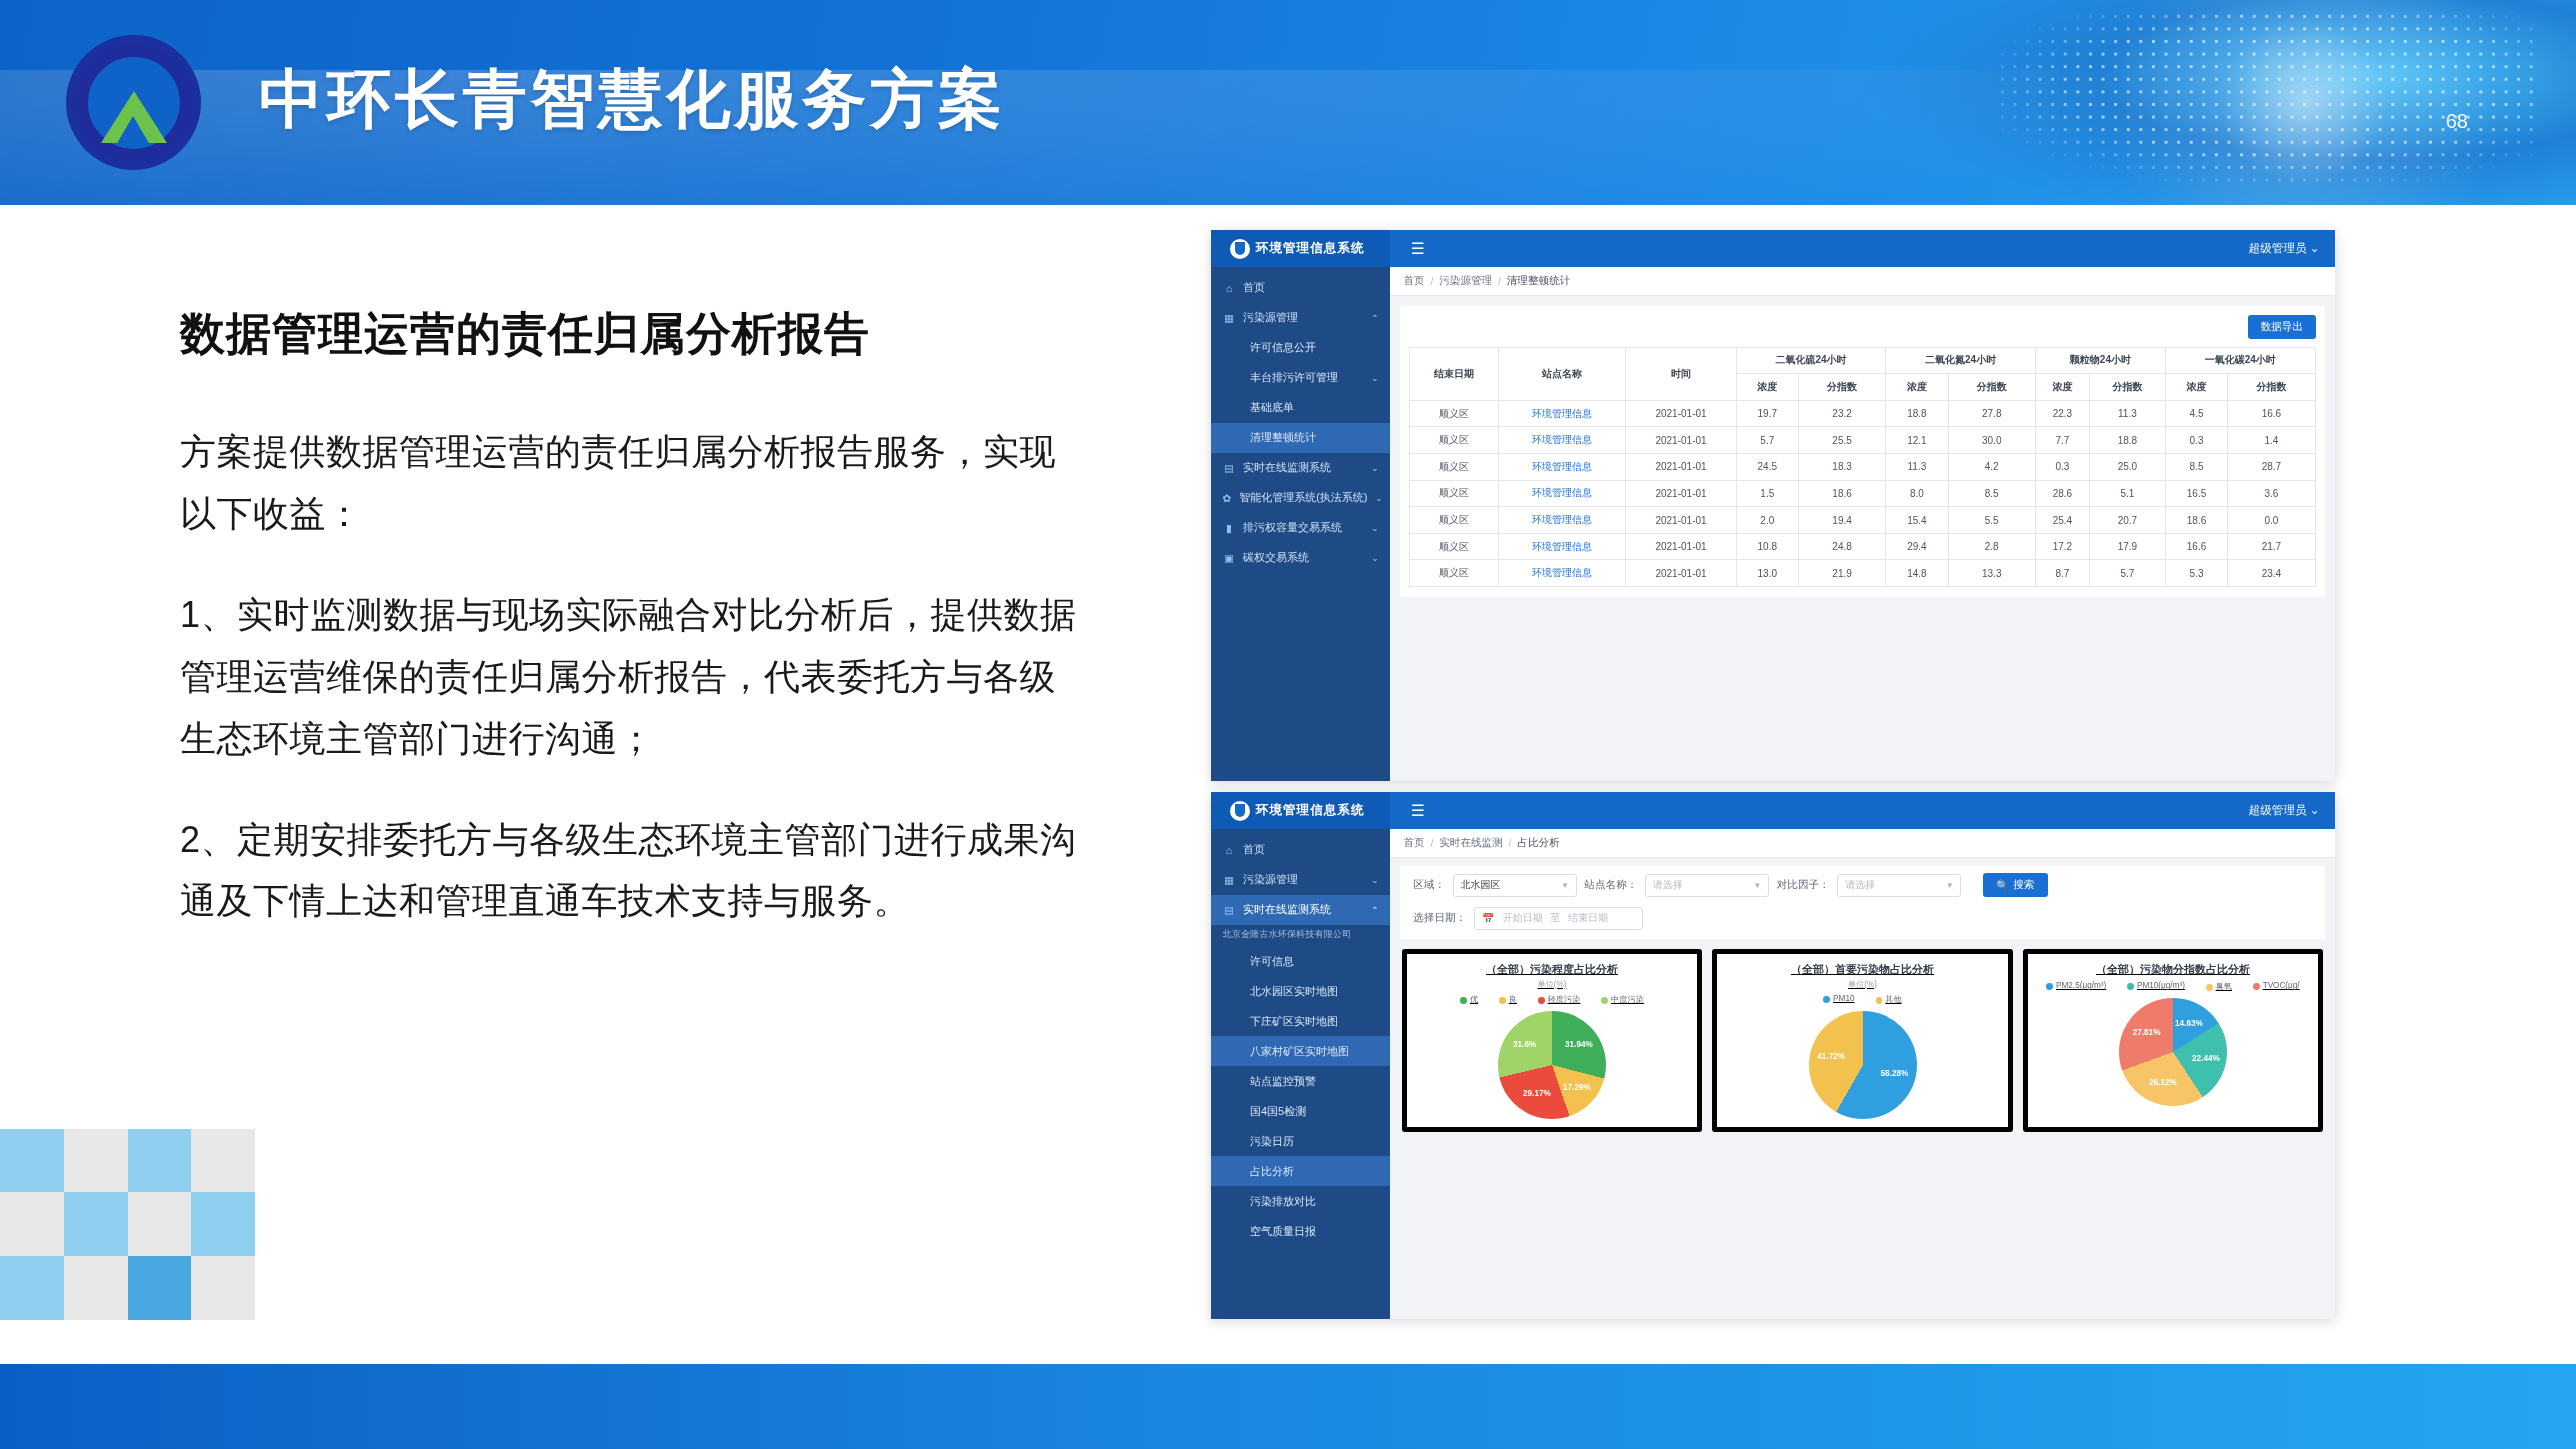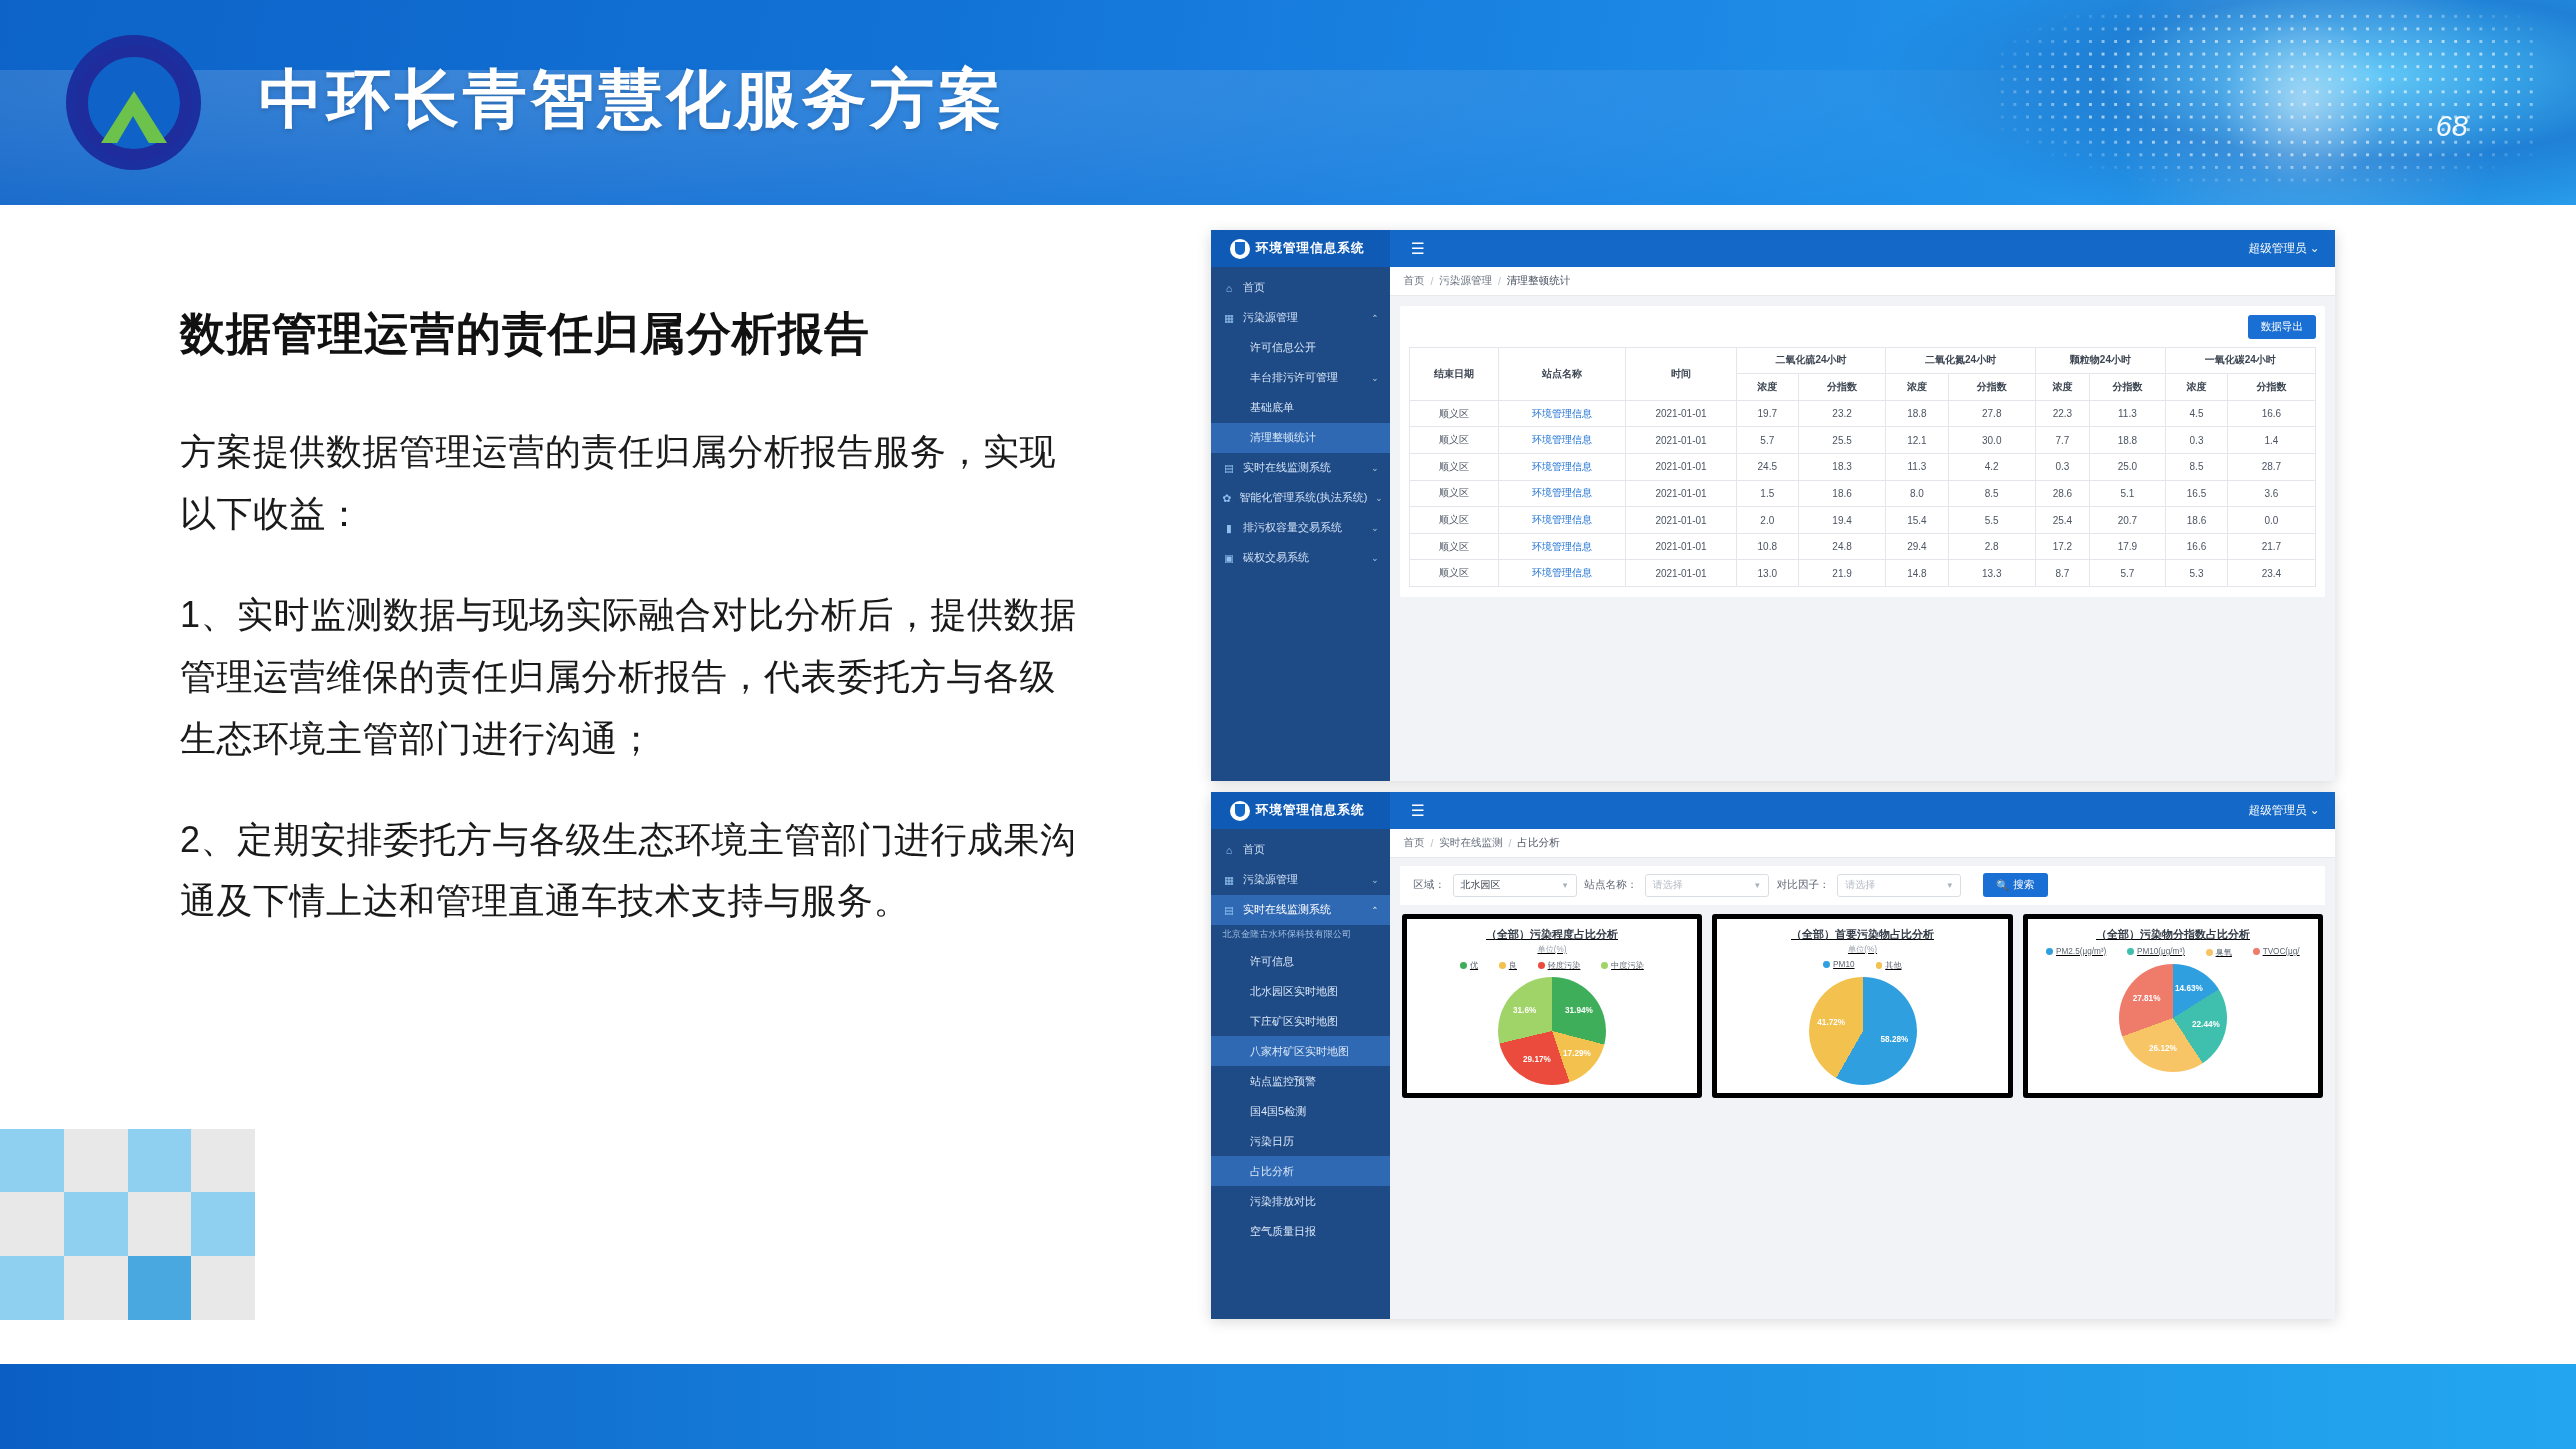"68" .page-number { font-size: 29px -> 20px; font-style: italic -> none }
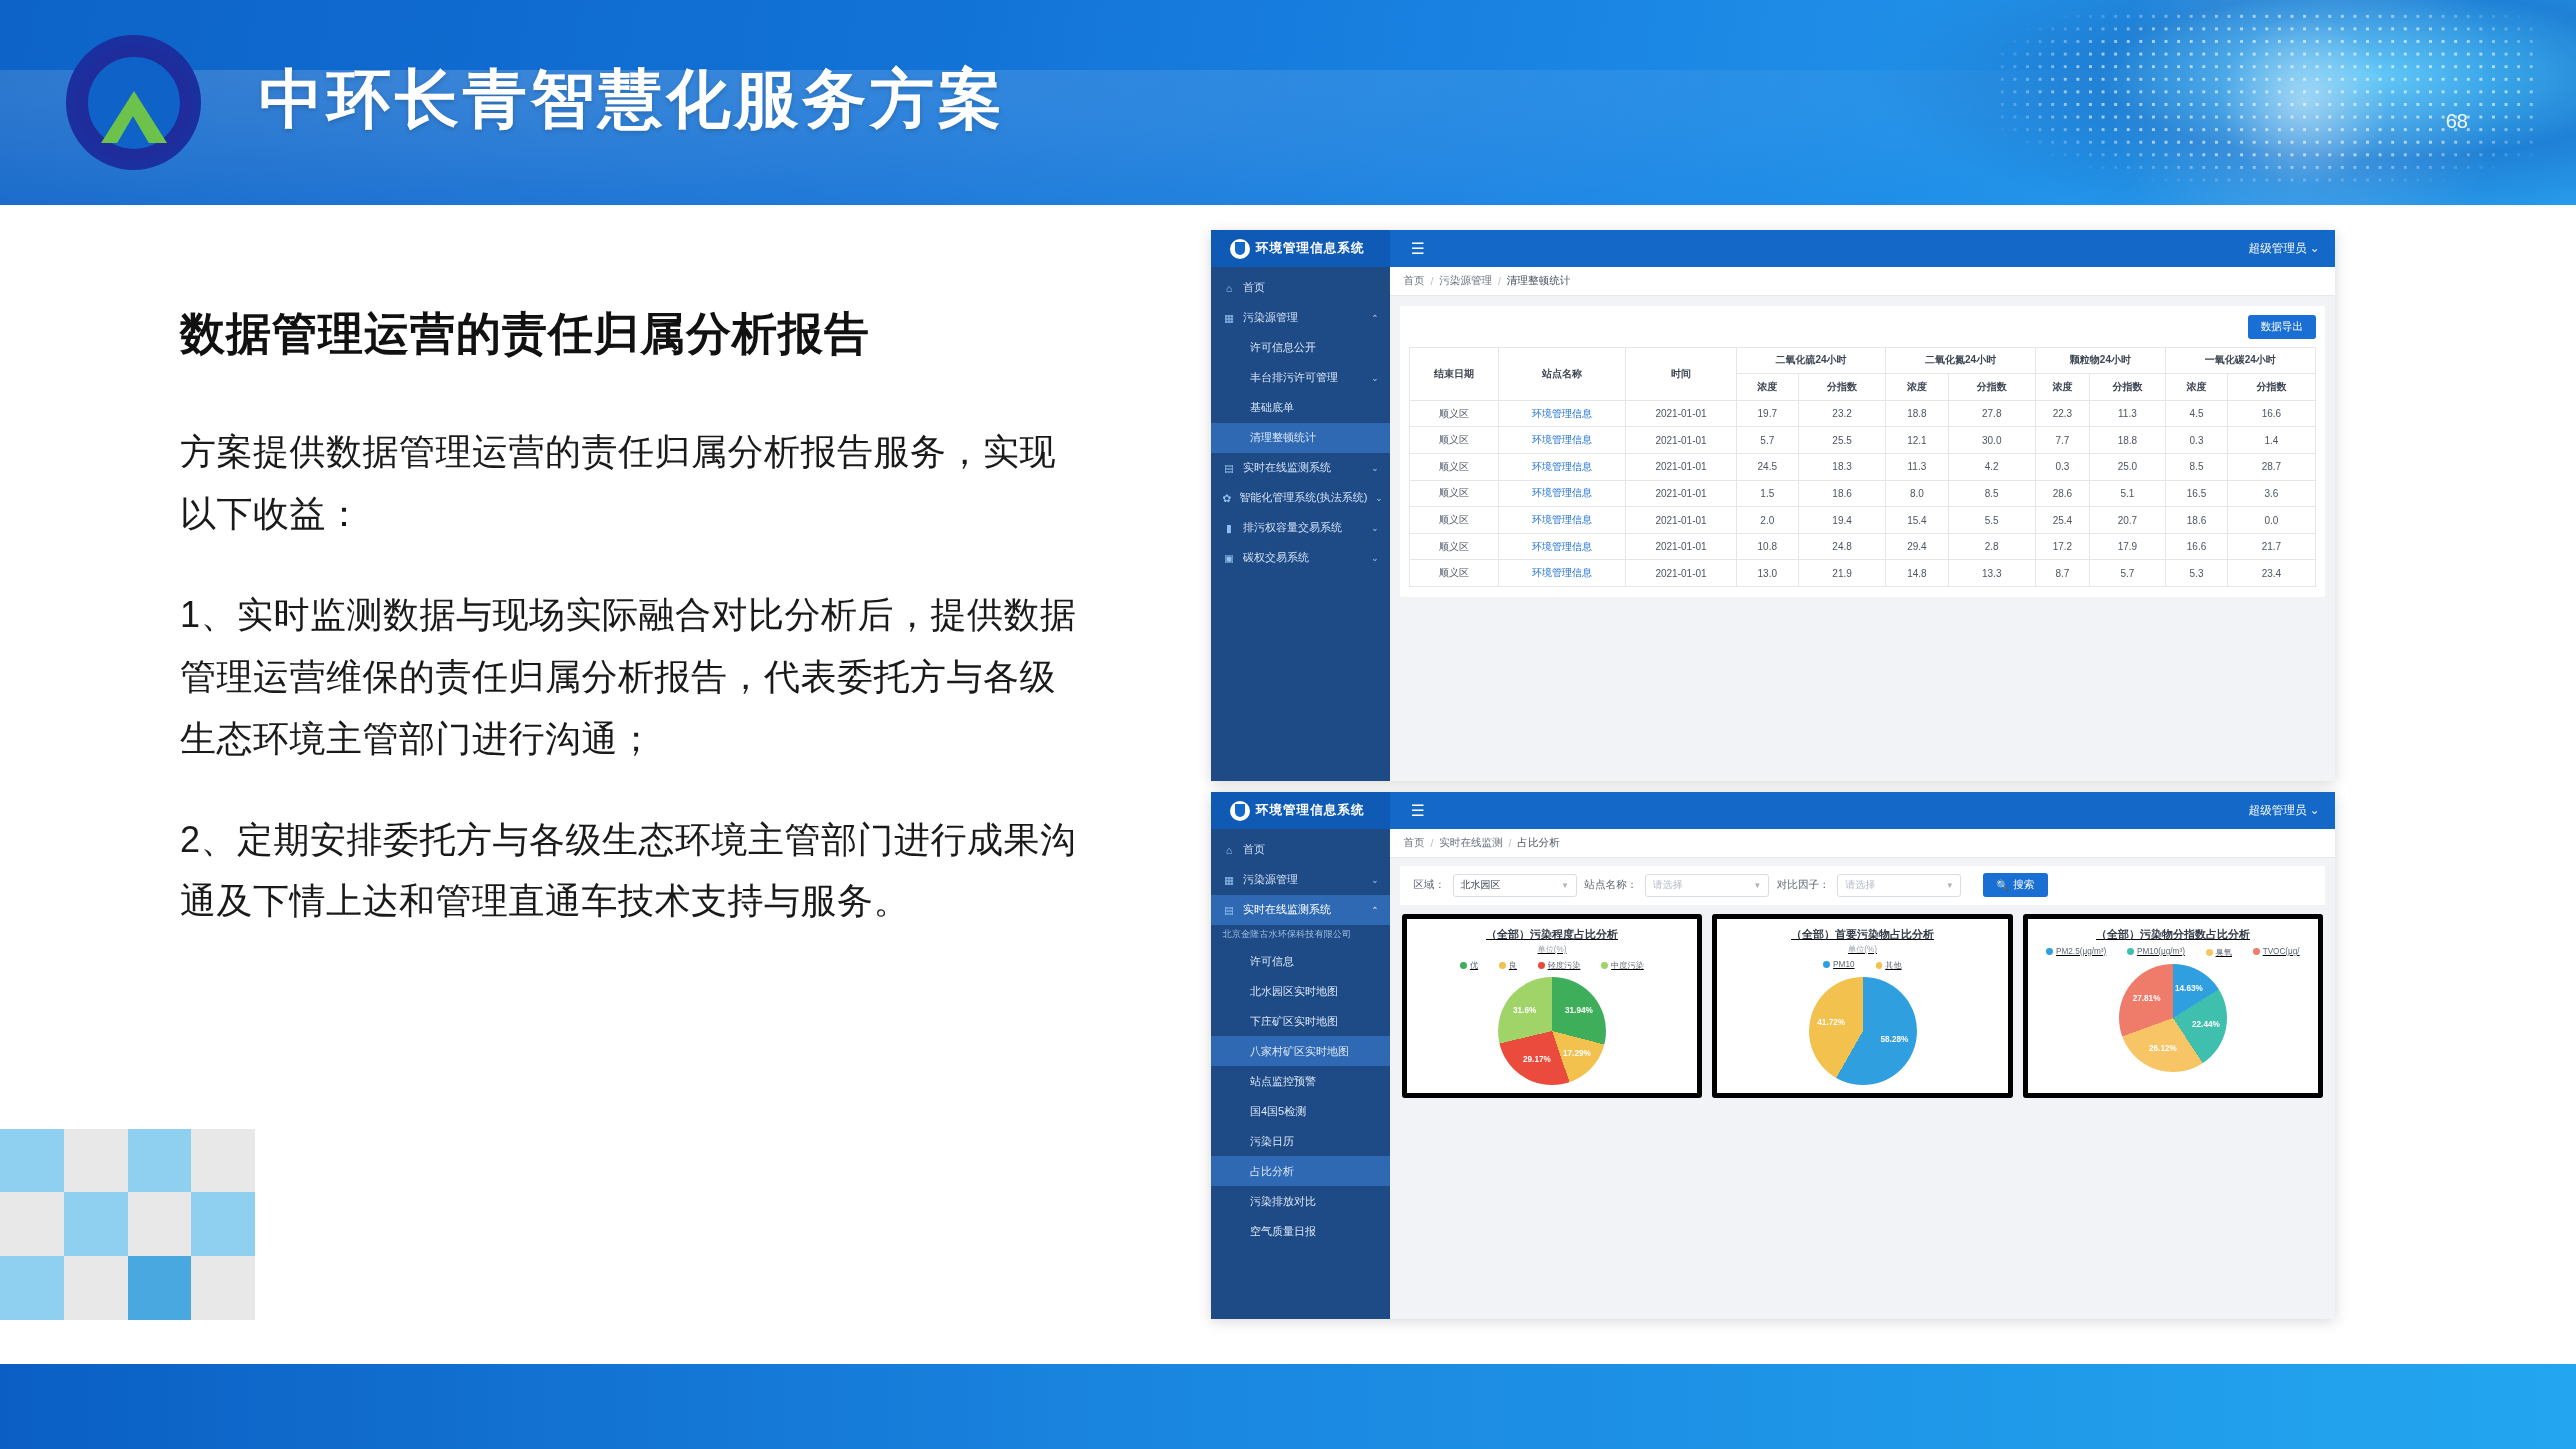"选择日期：" div.date-row { html: none -> <div> <span>选择日期：</span> <div> <span>📅</span> <span>开始日期</span> <span>至</span> <span>结束日期</span> </div> </div> }
